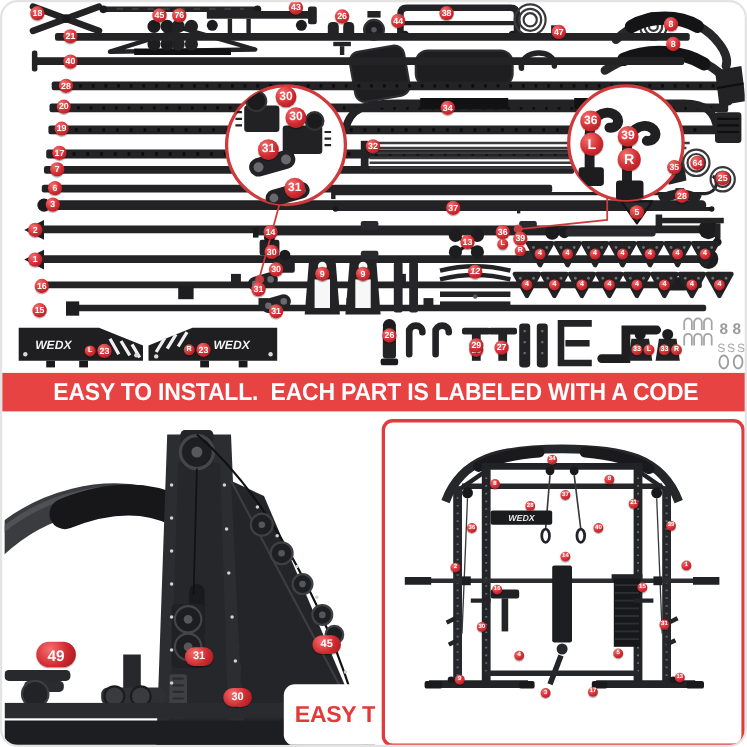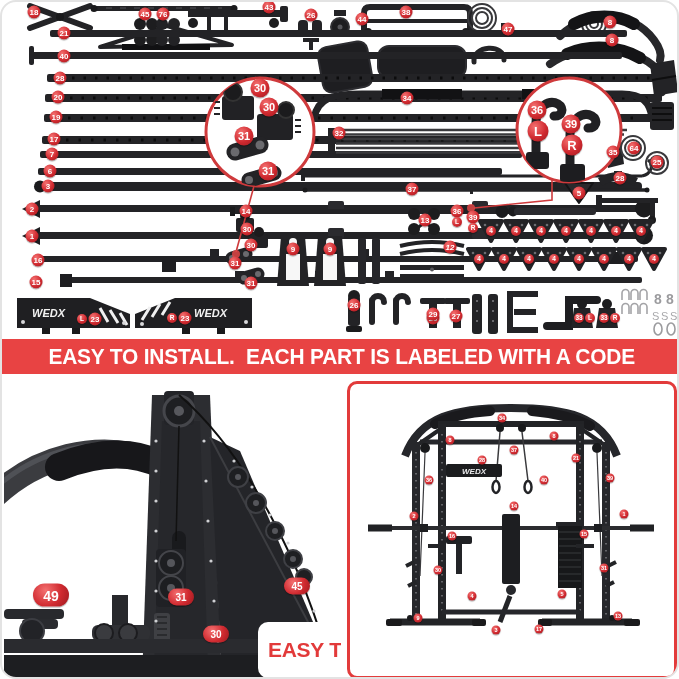"12" span.badge { left: 448px -> 430px }
